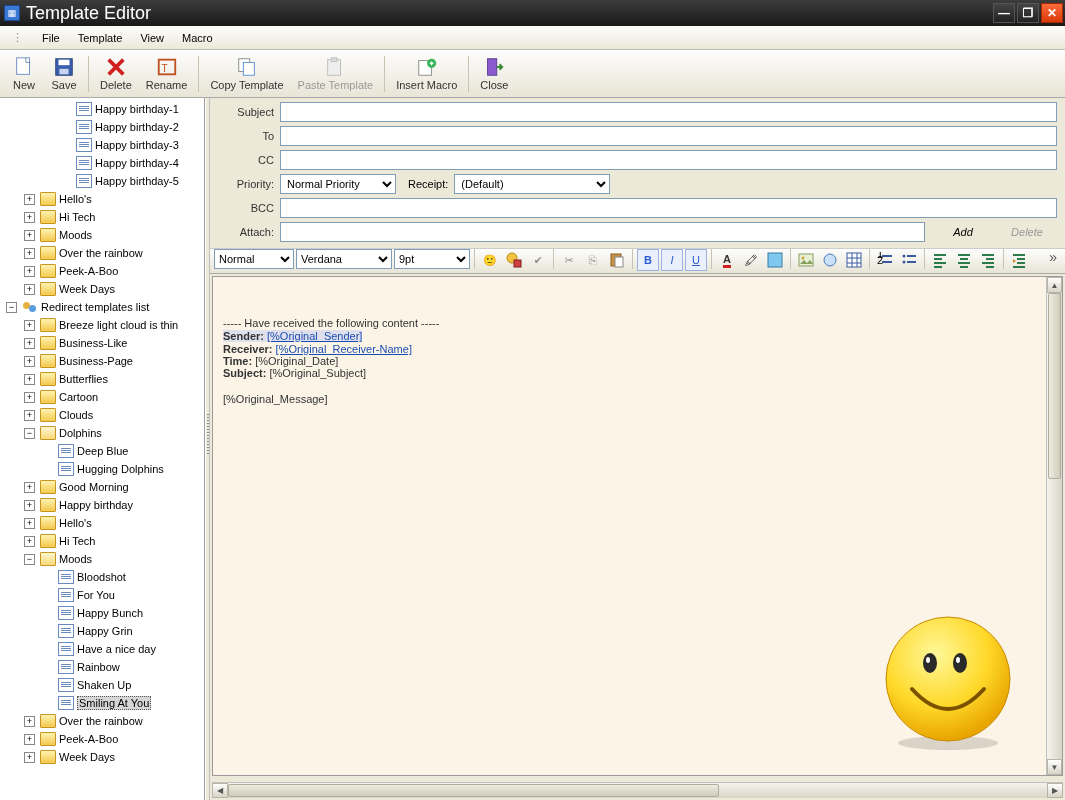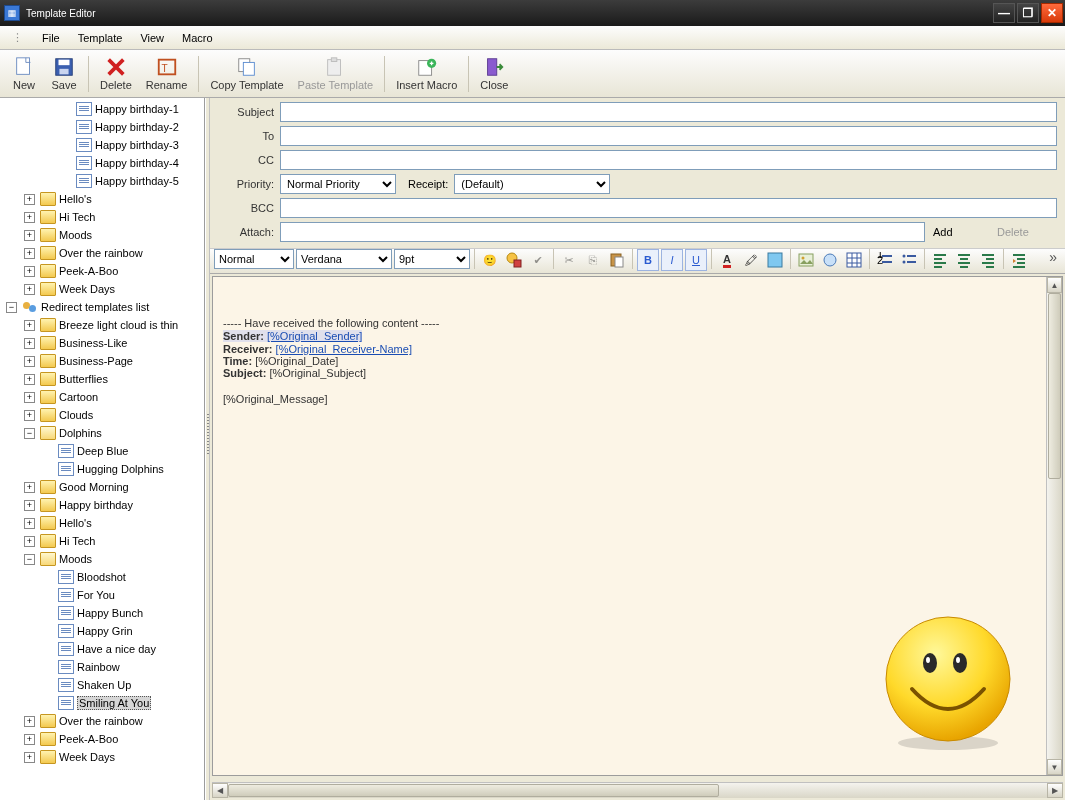"Template Editor" .titlebar .title { font-size: 10px -> 18px }
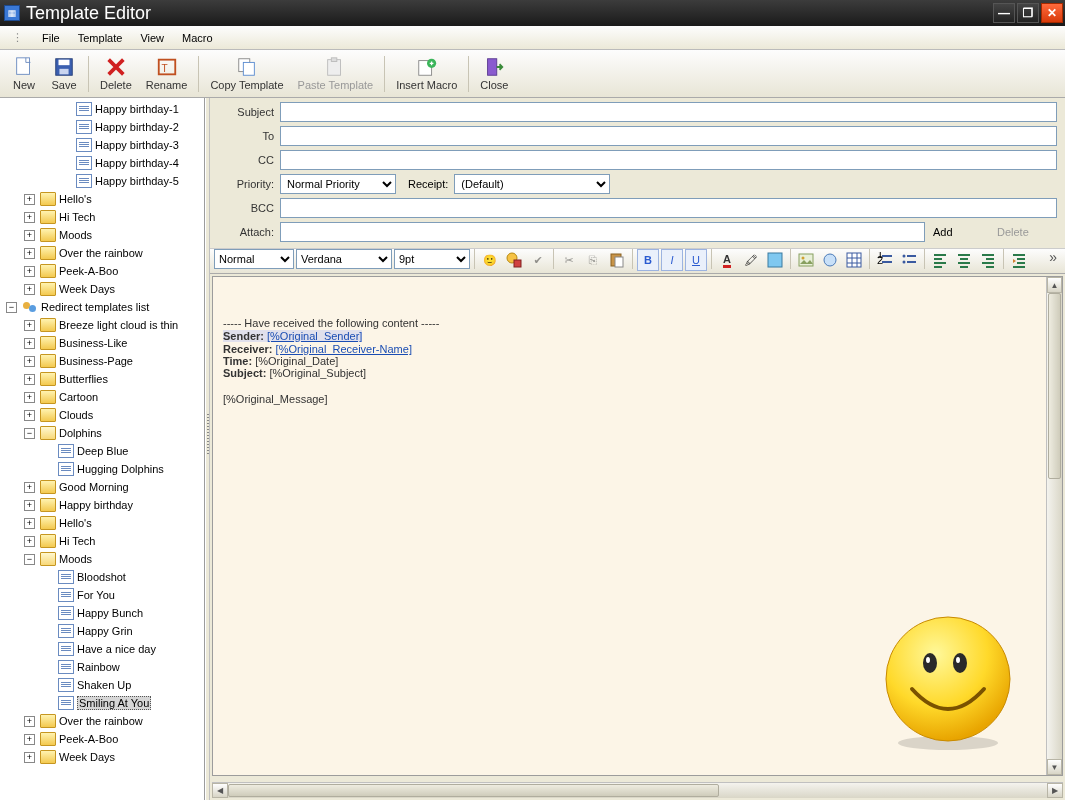"Add" .attach-btns .abtn { font-style: none -> italic; text-align: none -> center }
